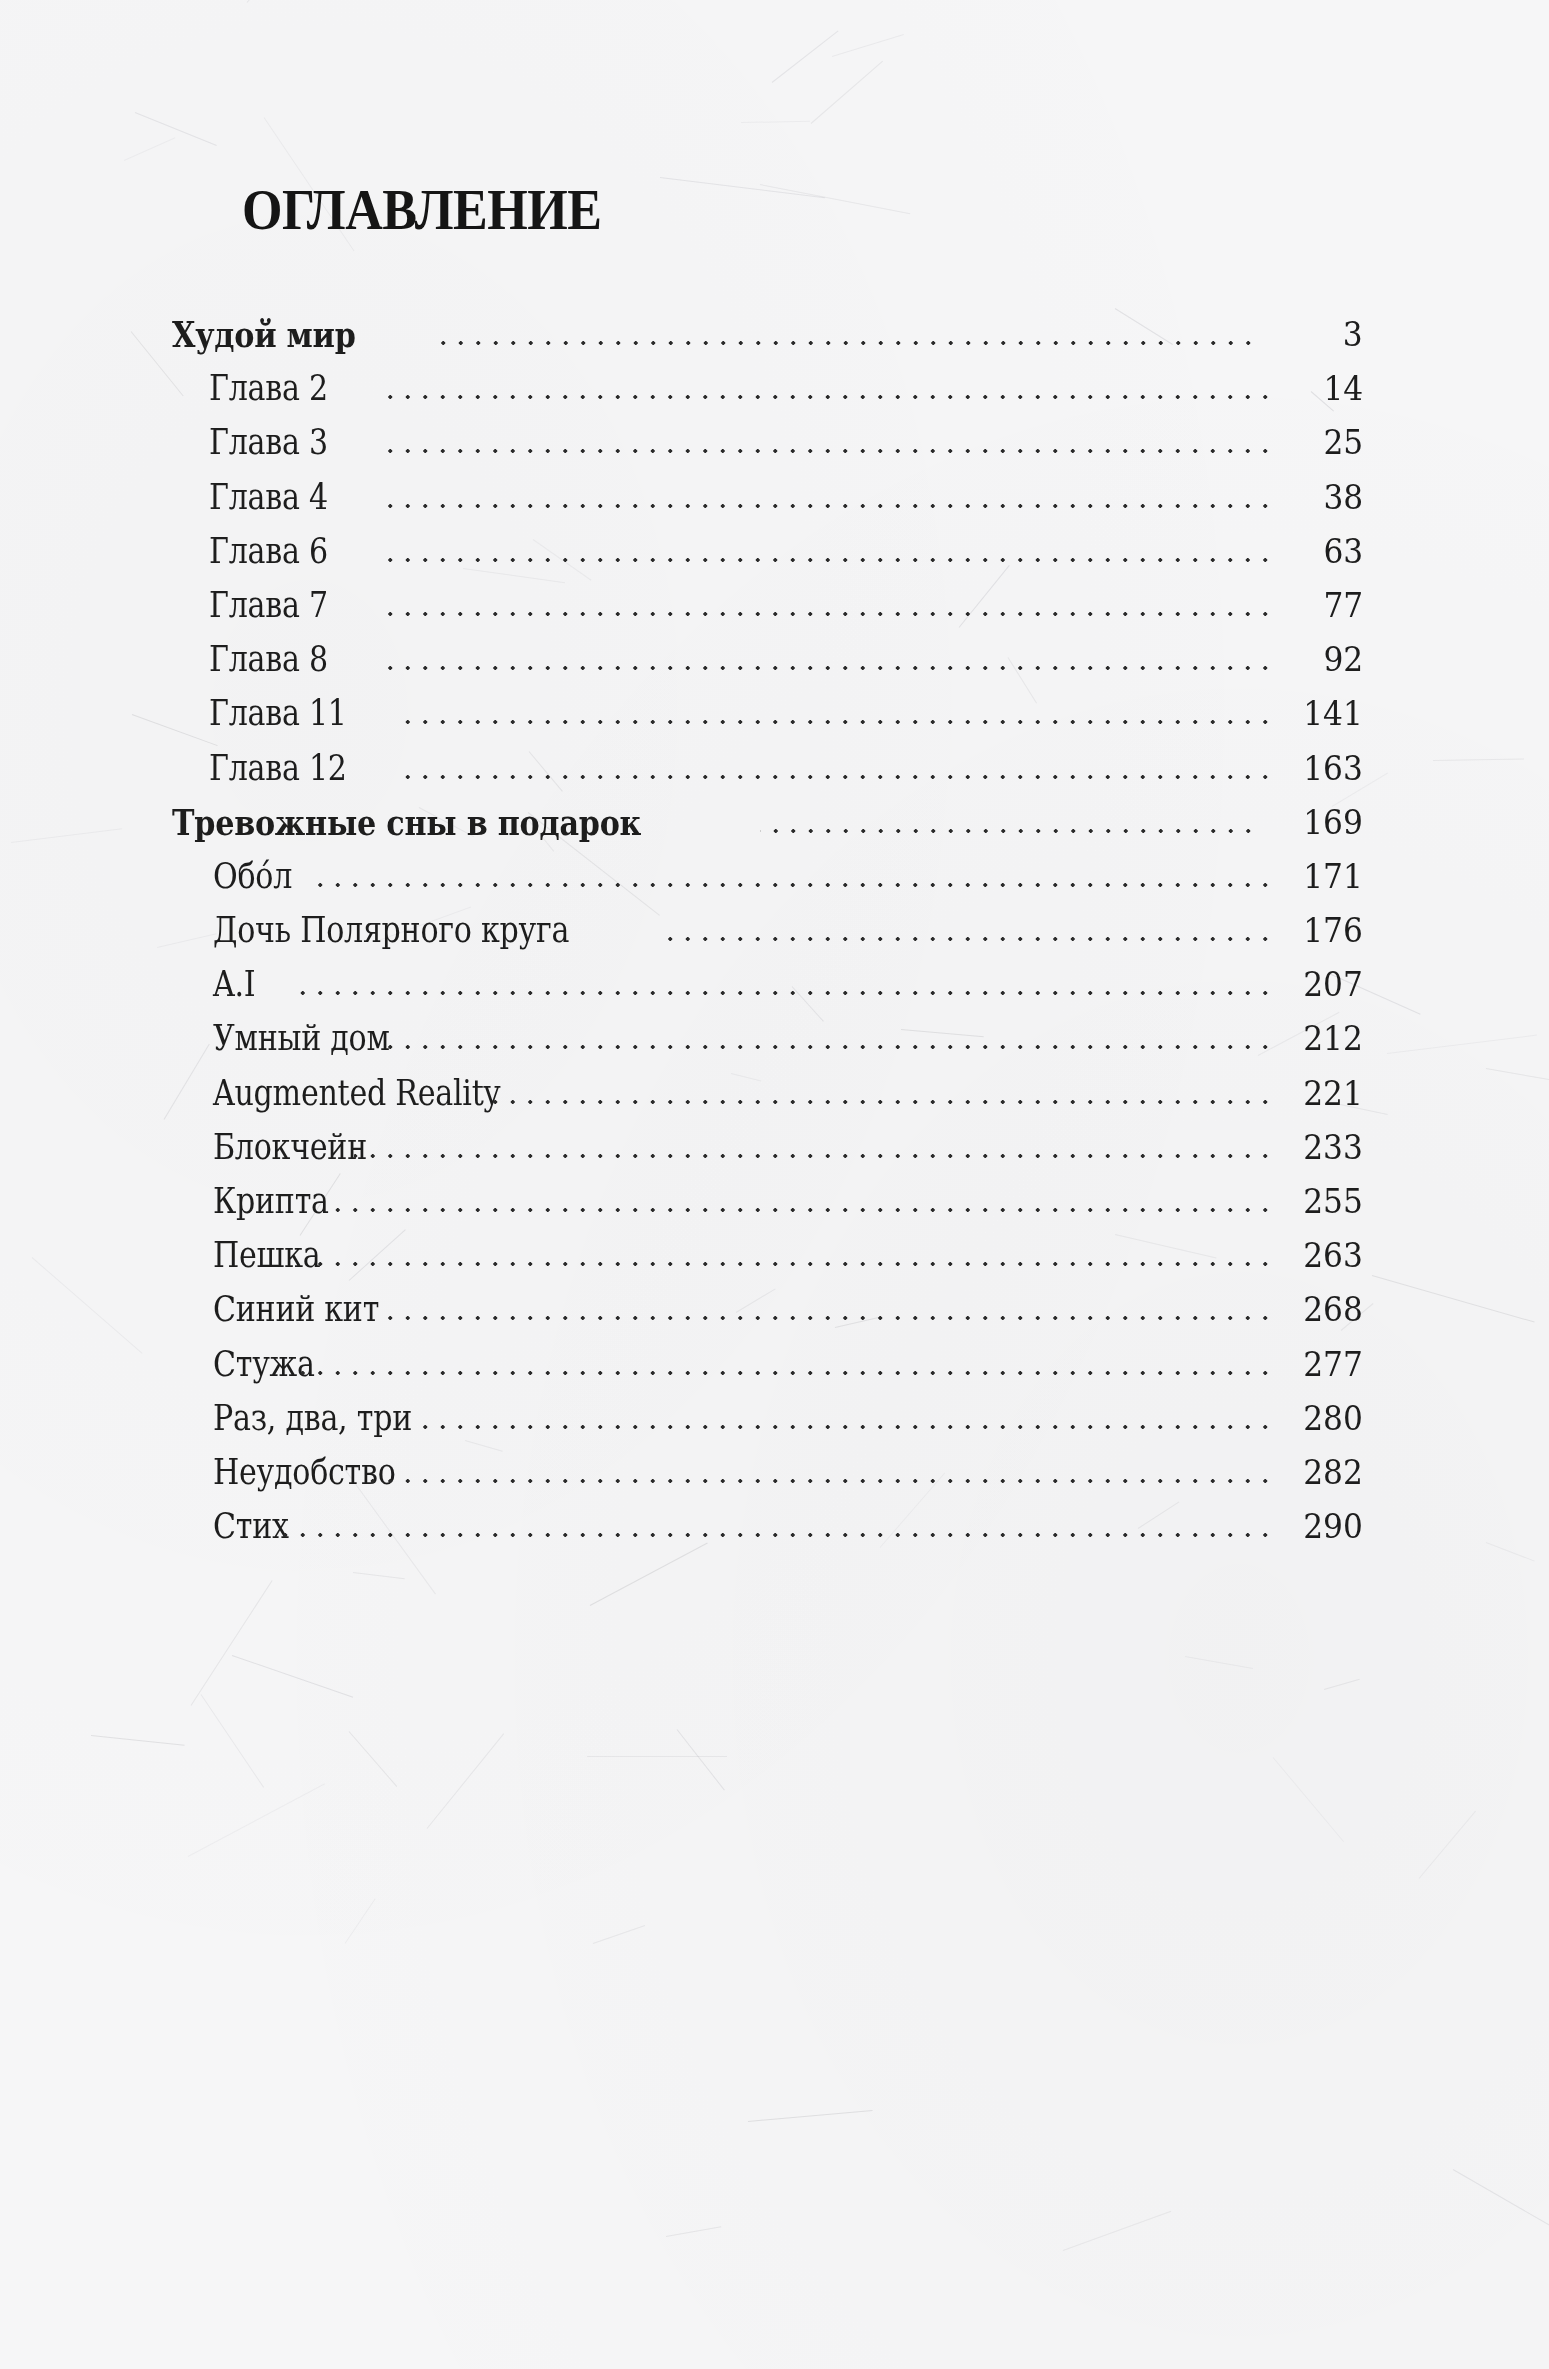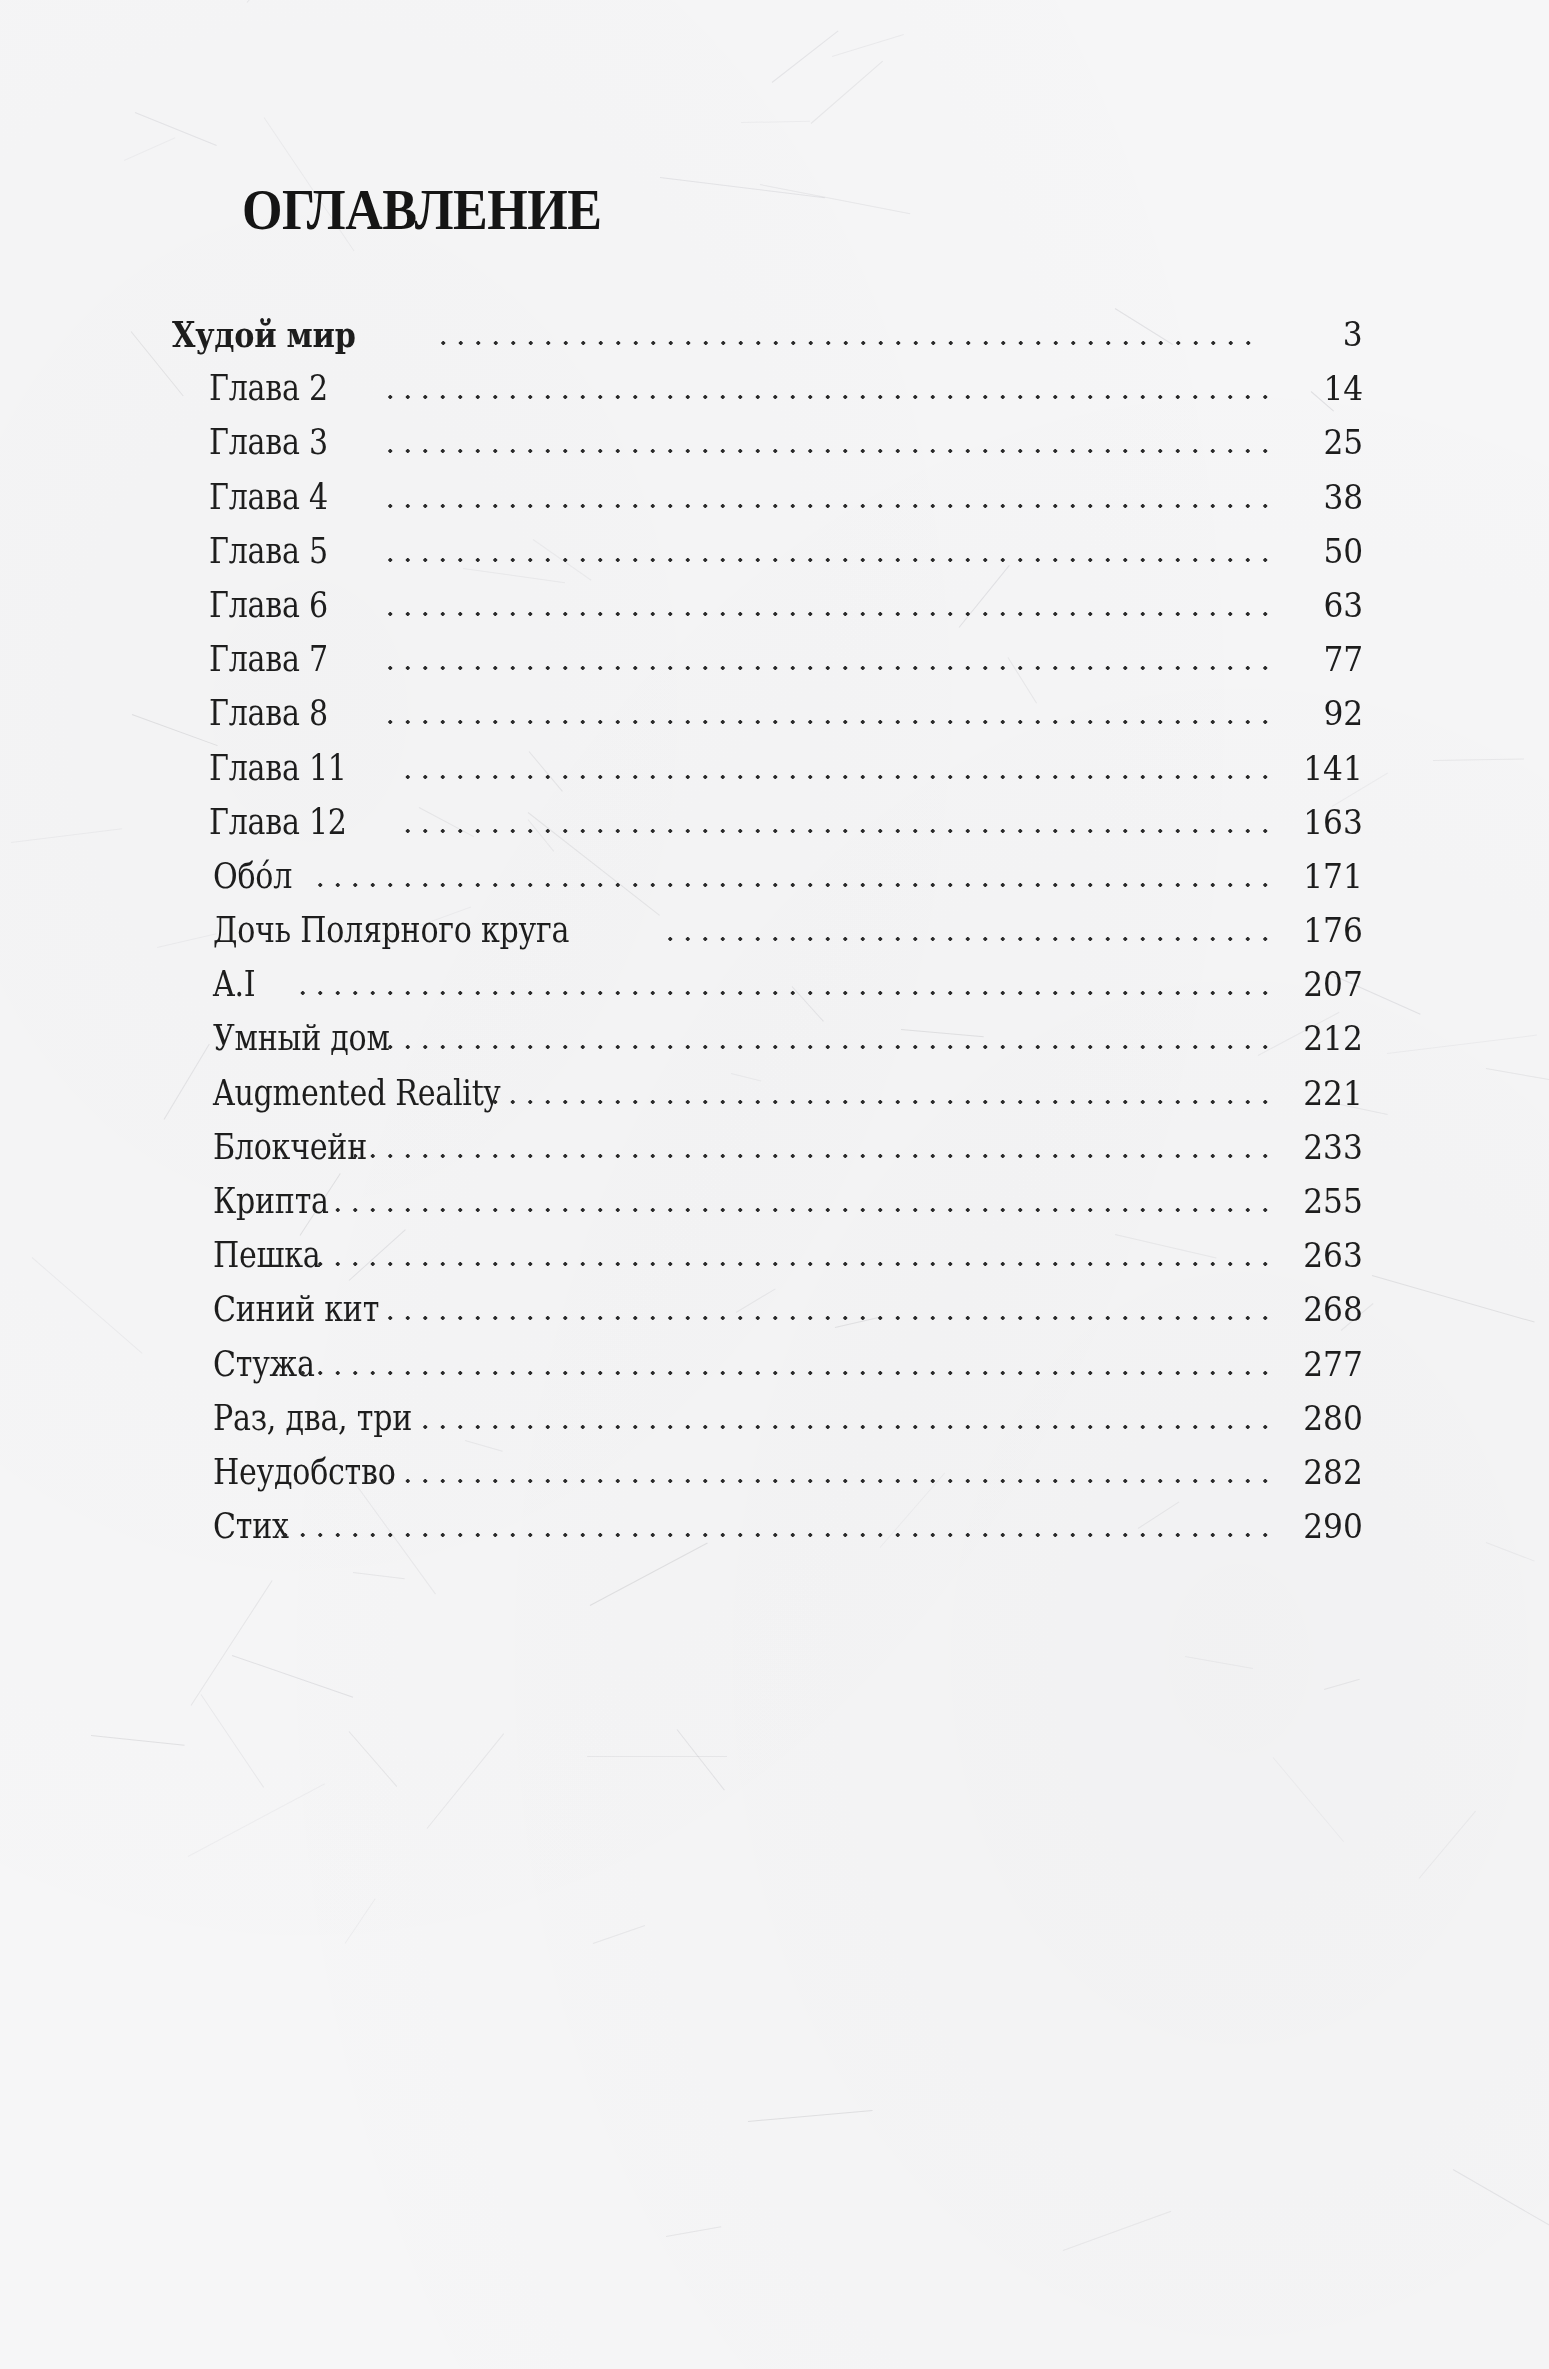"Глава 5" li.toc-row { html: <li> <span>Глава 5</span> <span></span> <span>50</span> </li> -> none }
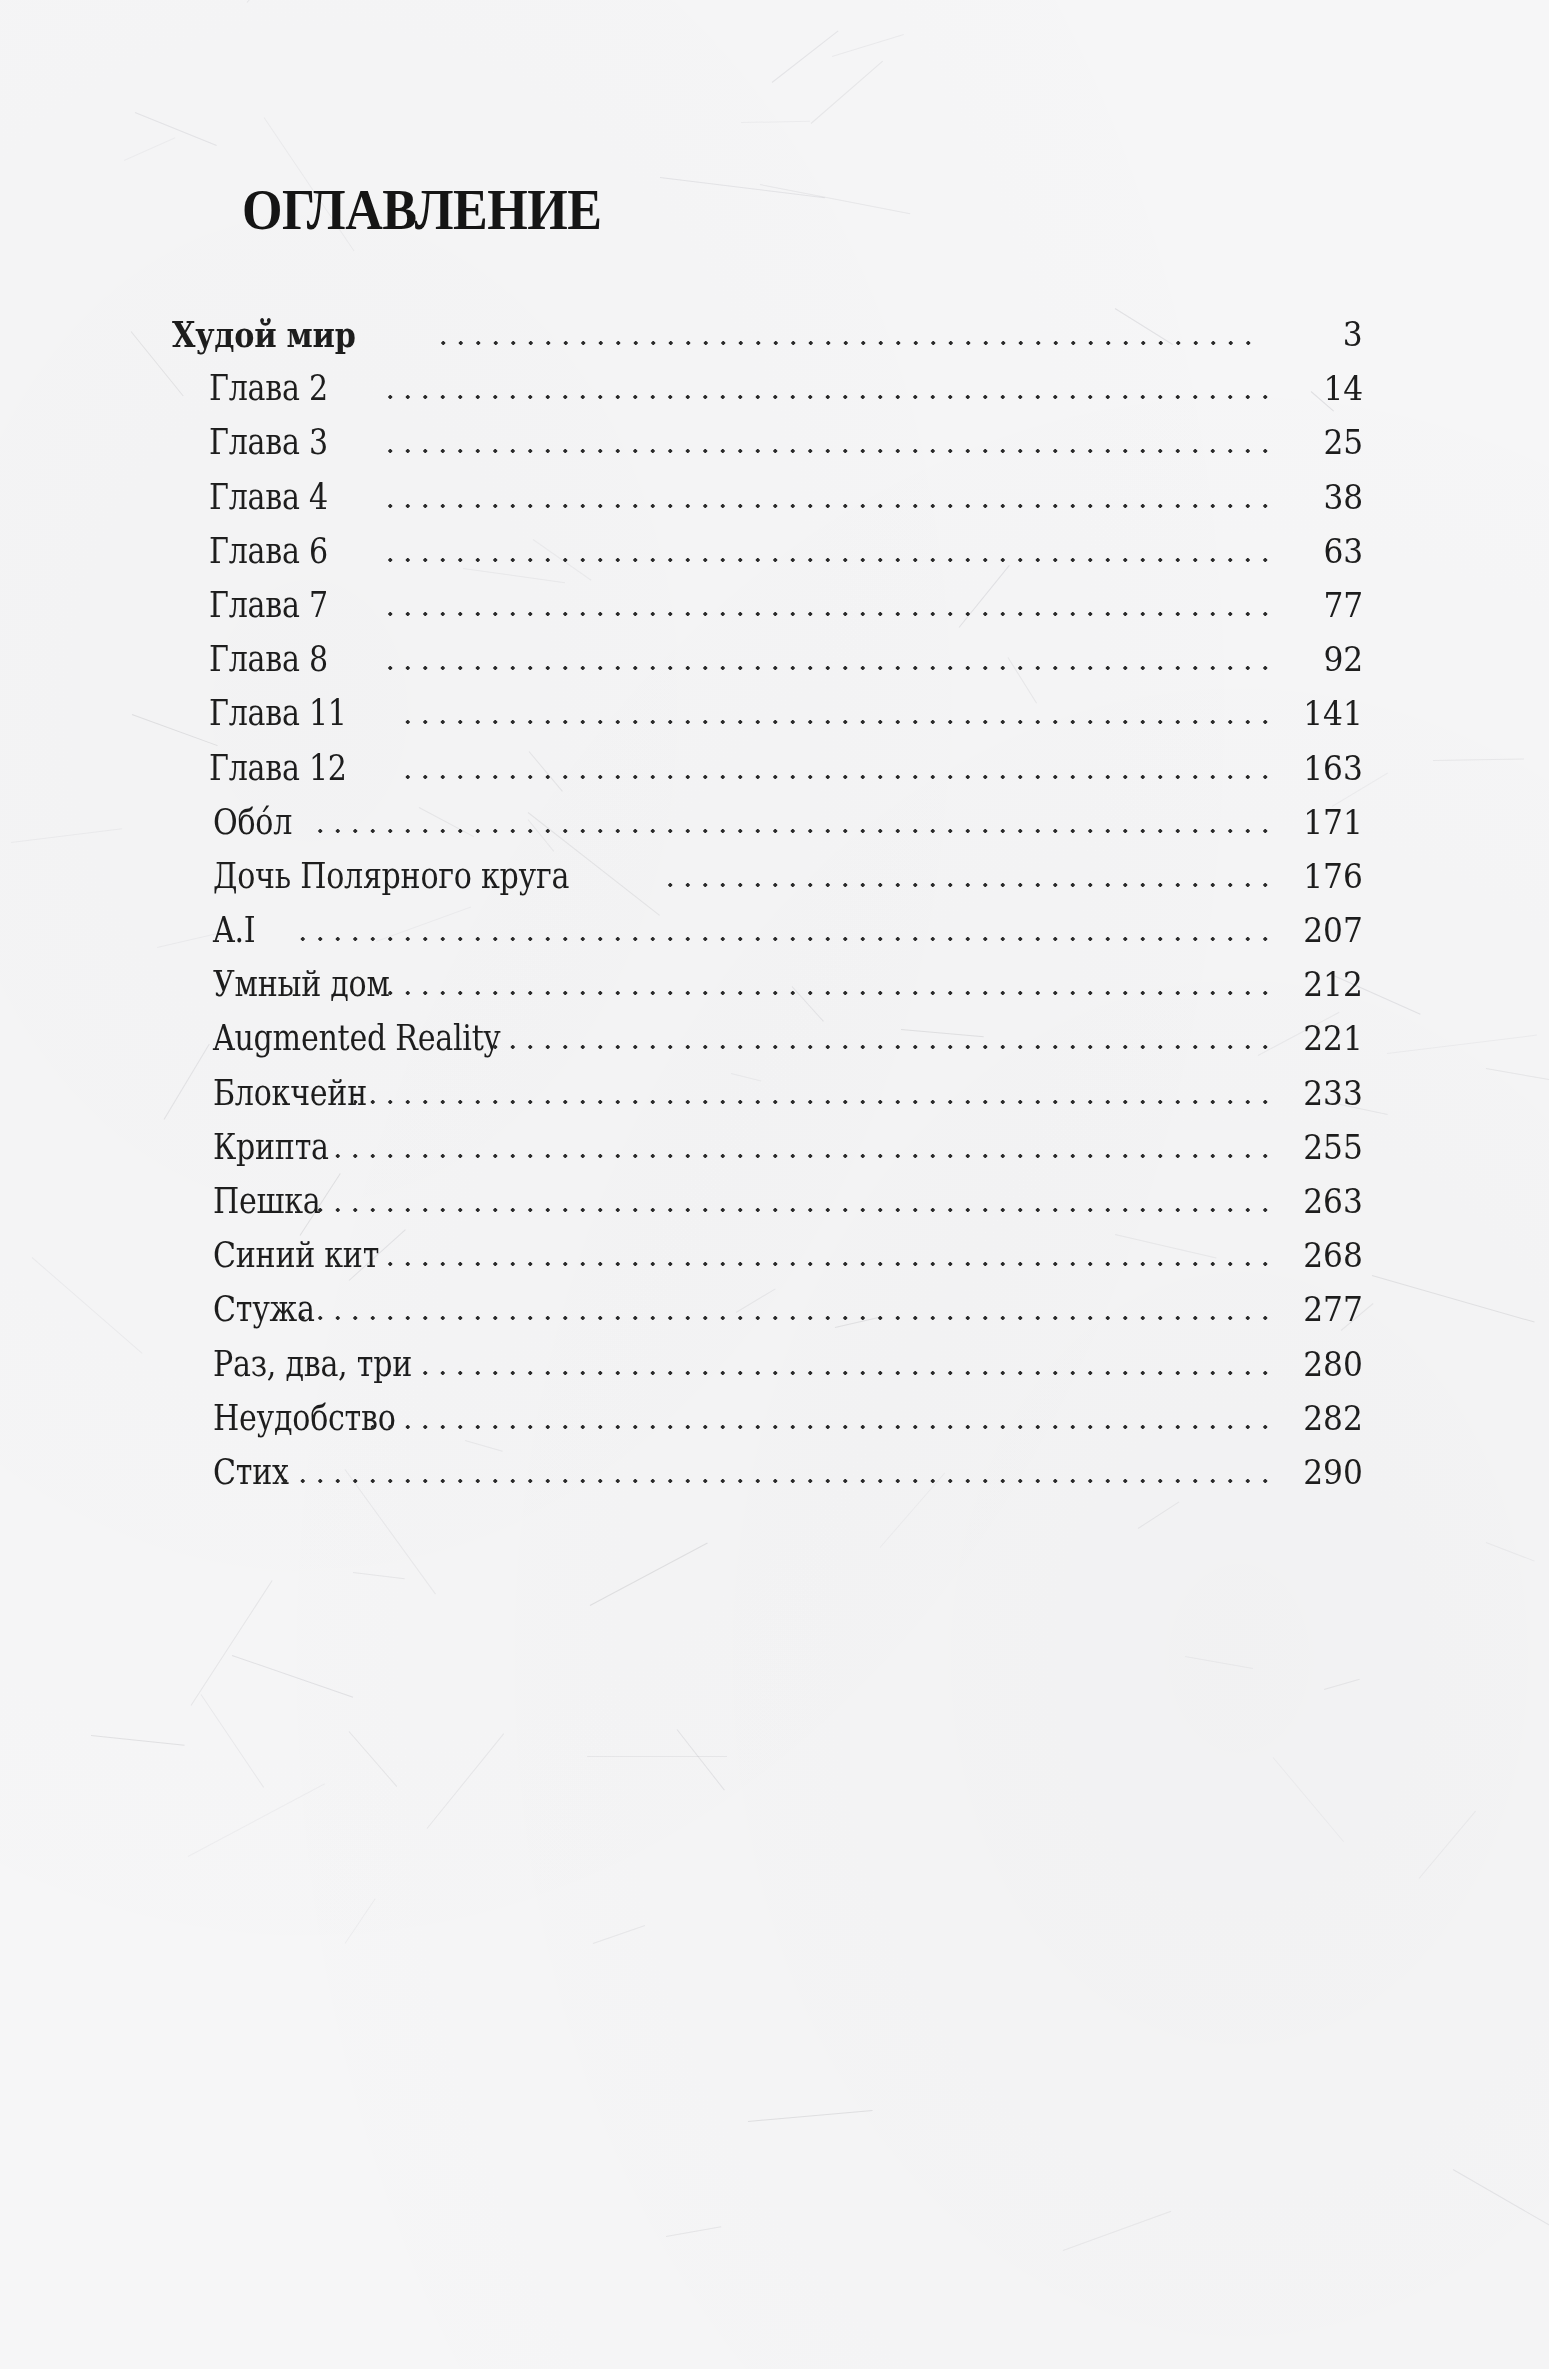"Тревожные сны в подарок" li.toc-row { html: none -> <li> <span>Тревожные сны в подарок</span> <span></span> <span>169</span> </li> }
